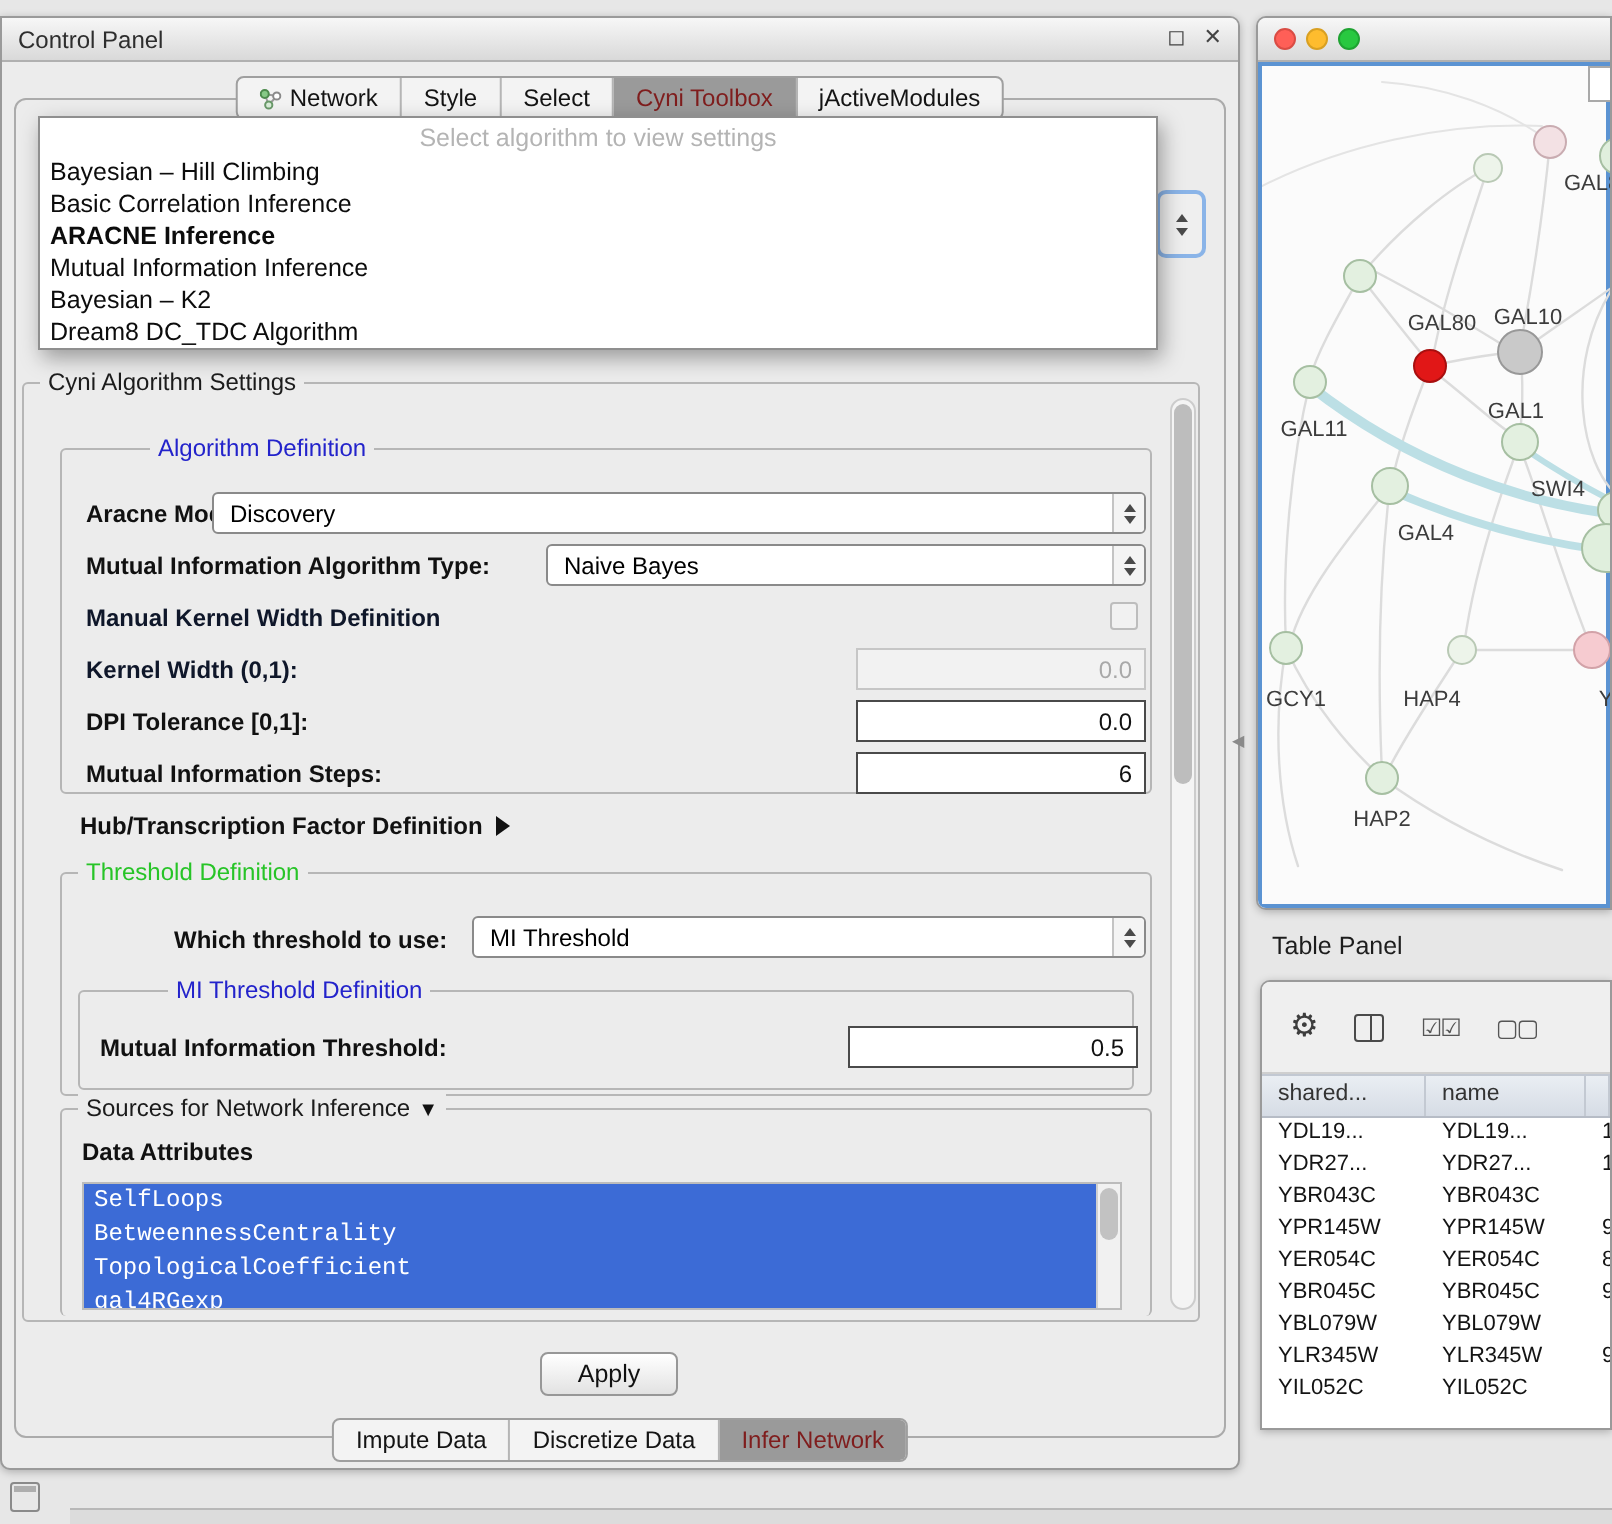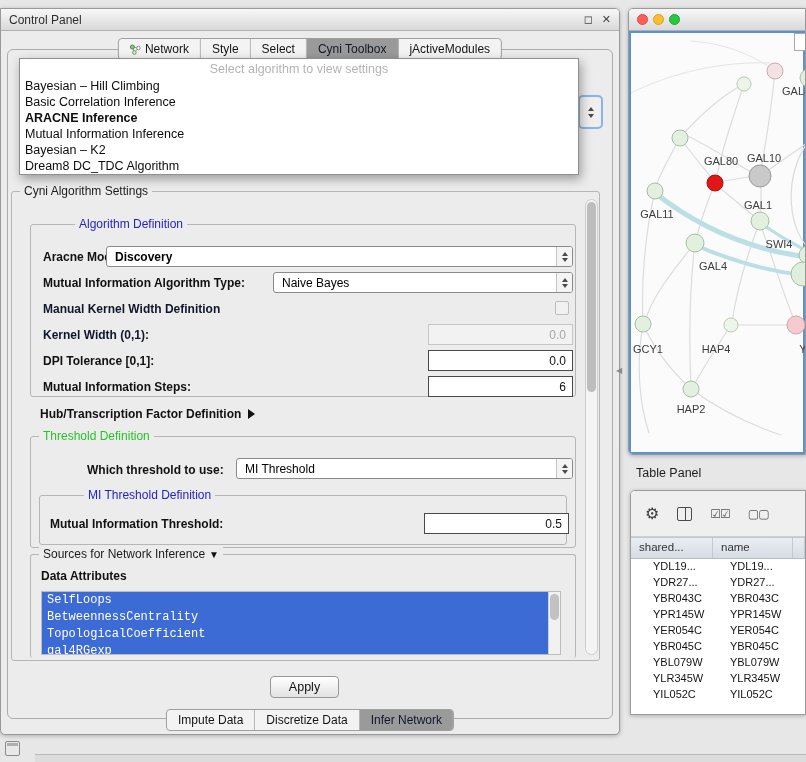"Cyni Toolbox" .seg-tab.selected { color: #0f172a -> #7f1d1d }
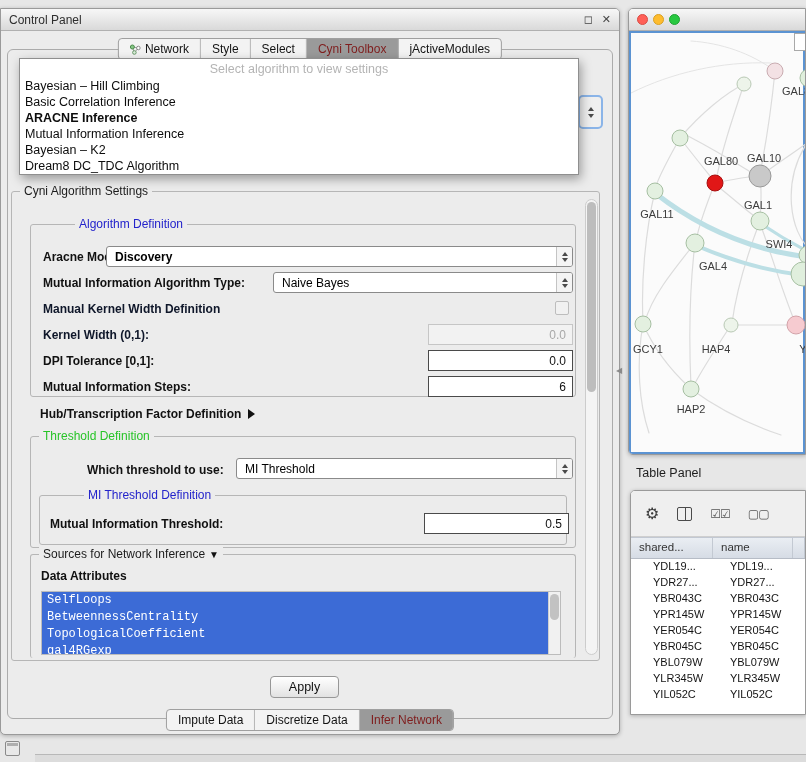"Discovery" div.combo { font-weight: bold -> none }
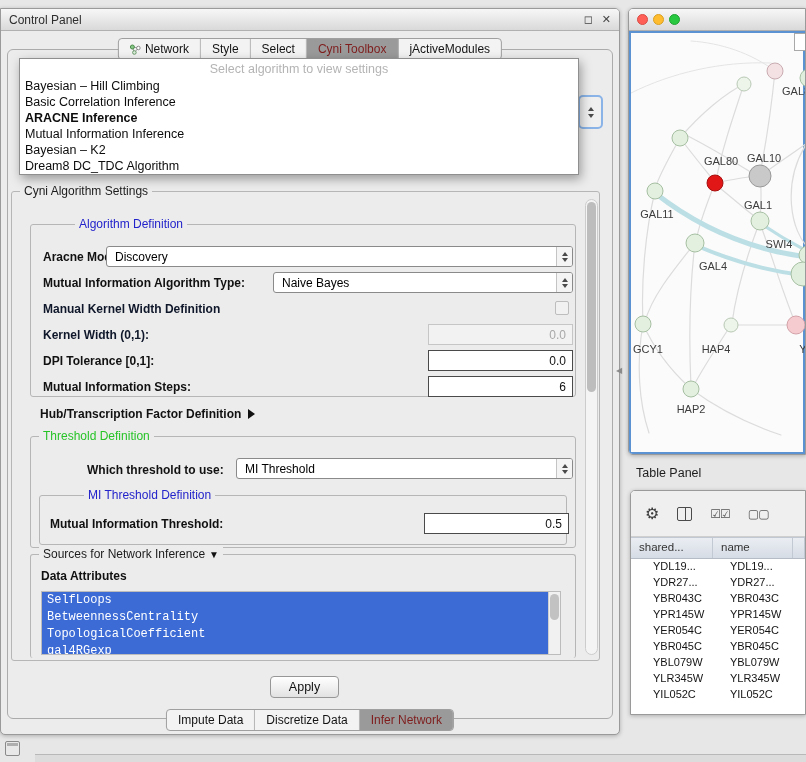"YDL19..." .tw-cell { padding: 1px 0 0 22px -> 1px 0 0 8px }
